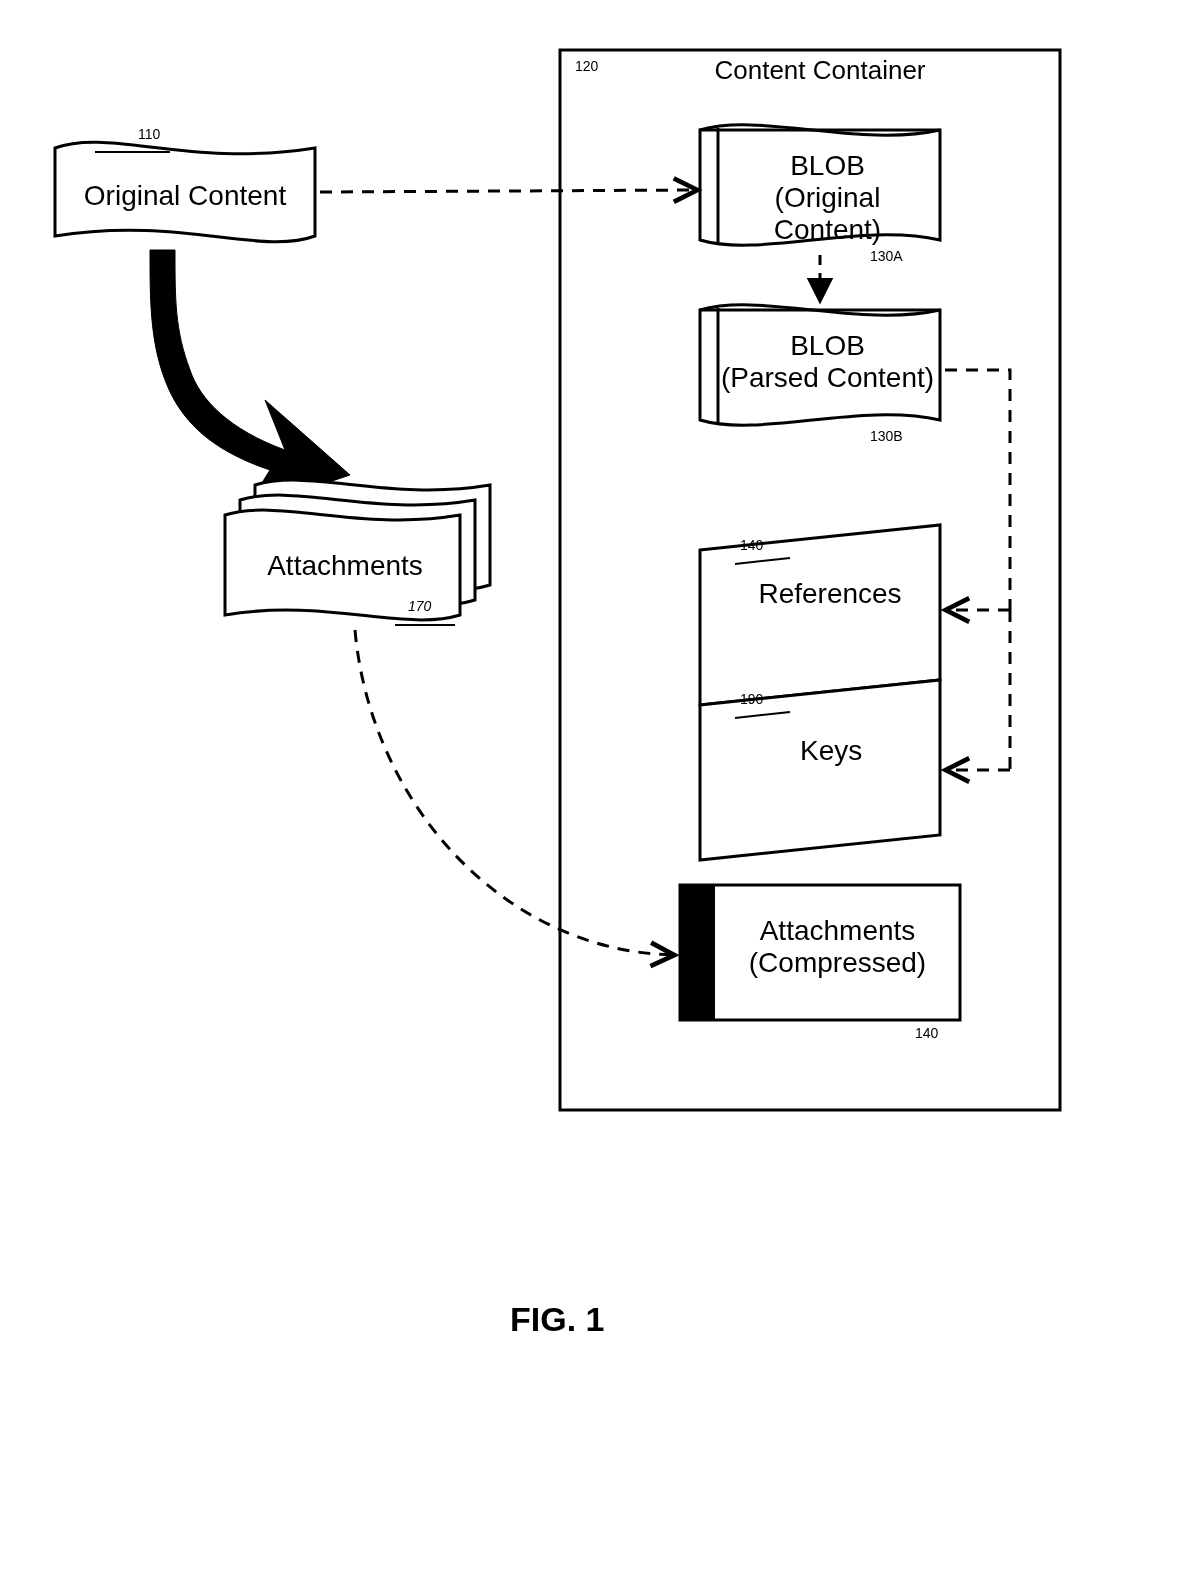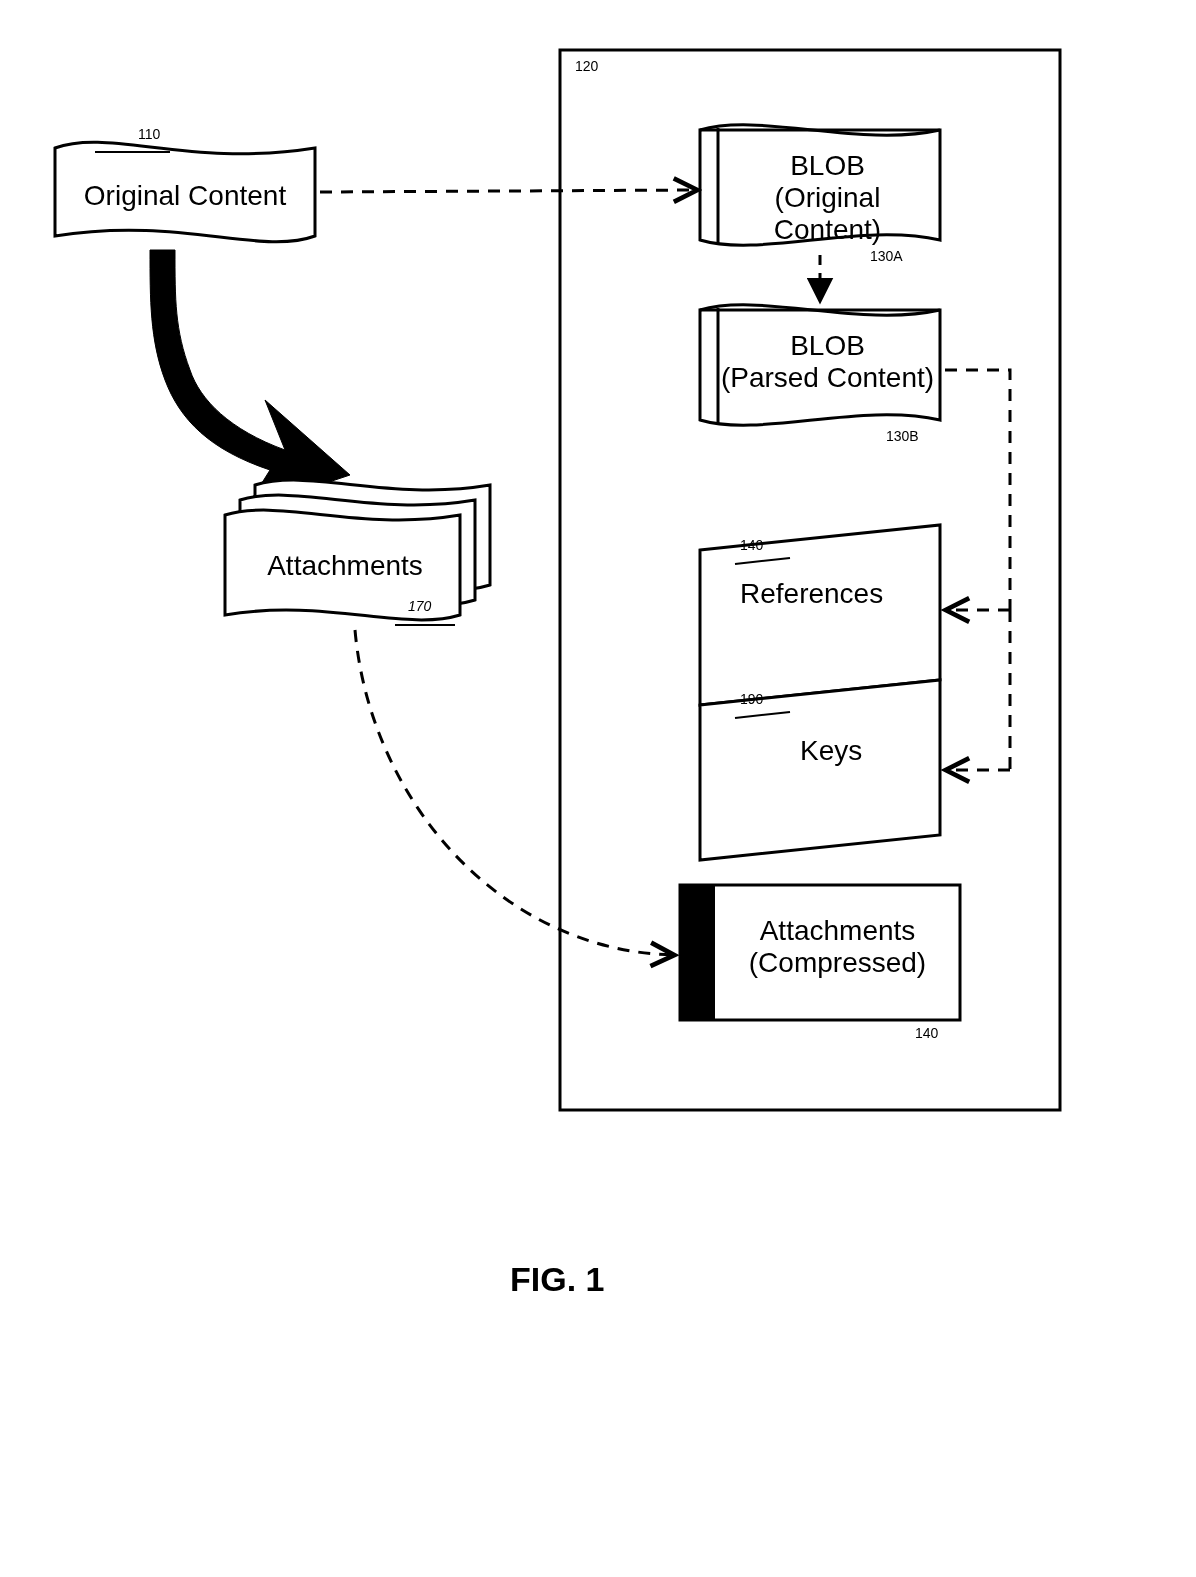"Content Container" div.label { html: none -> <div>Content Container</div> }
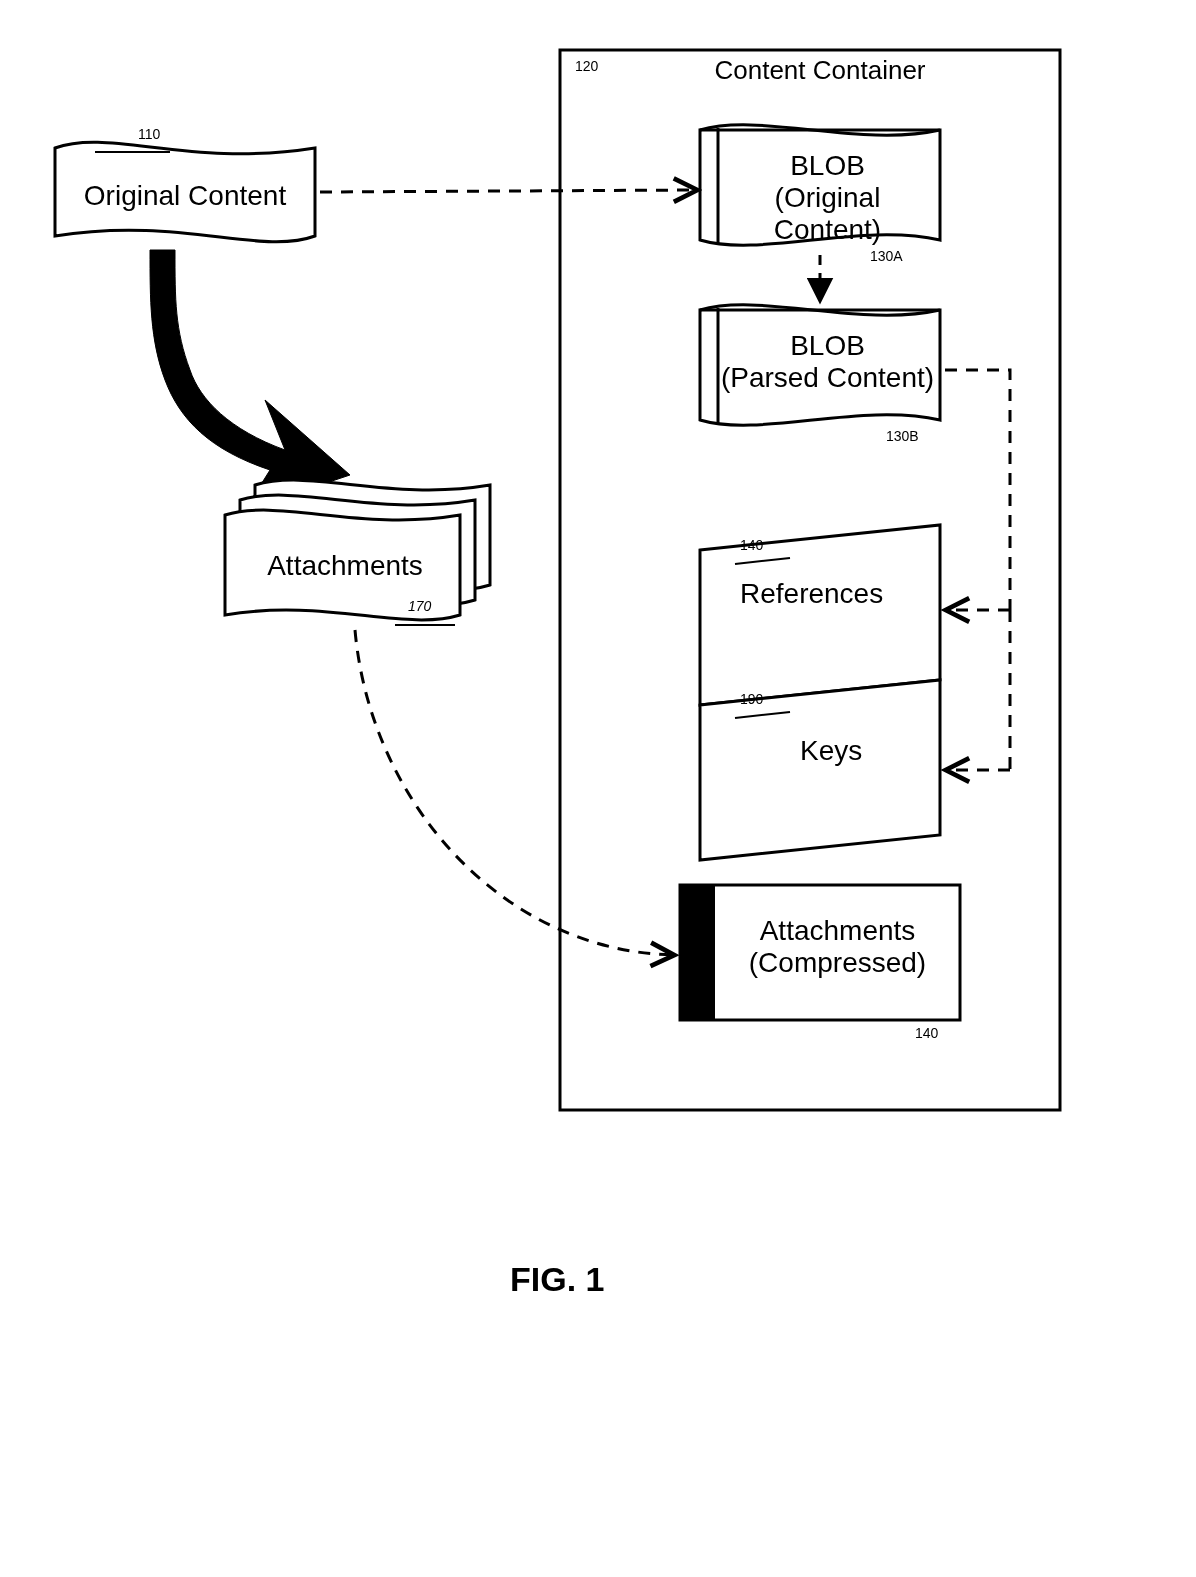"130B" div.ref-label { margin-left: 16px -> none }
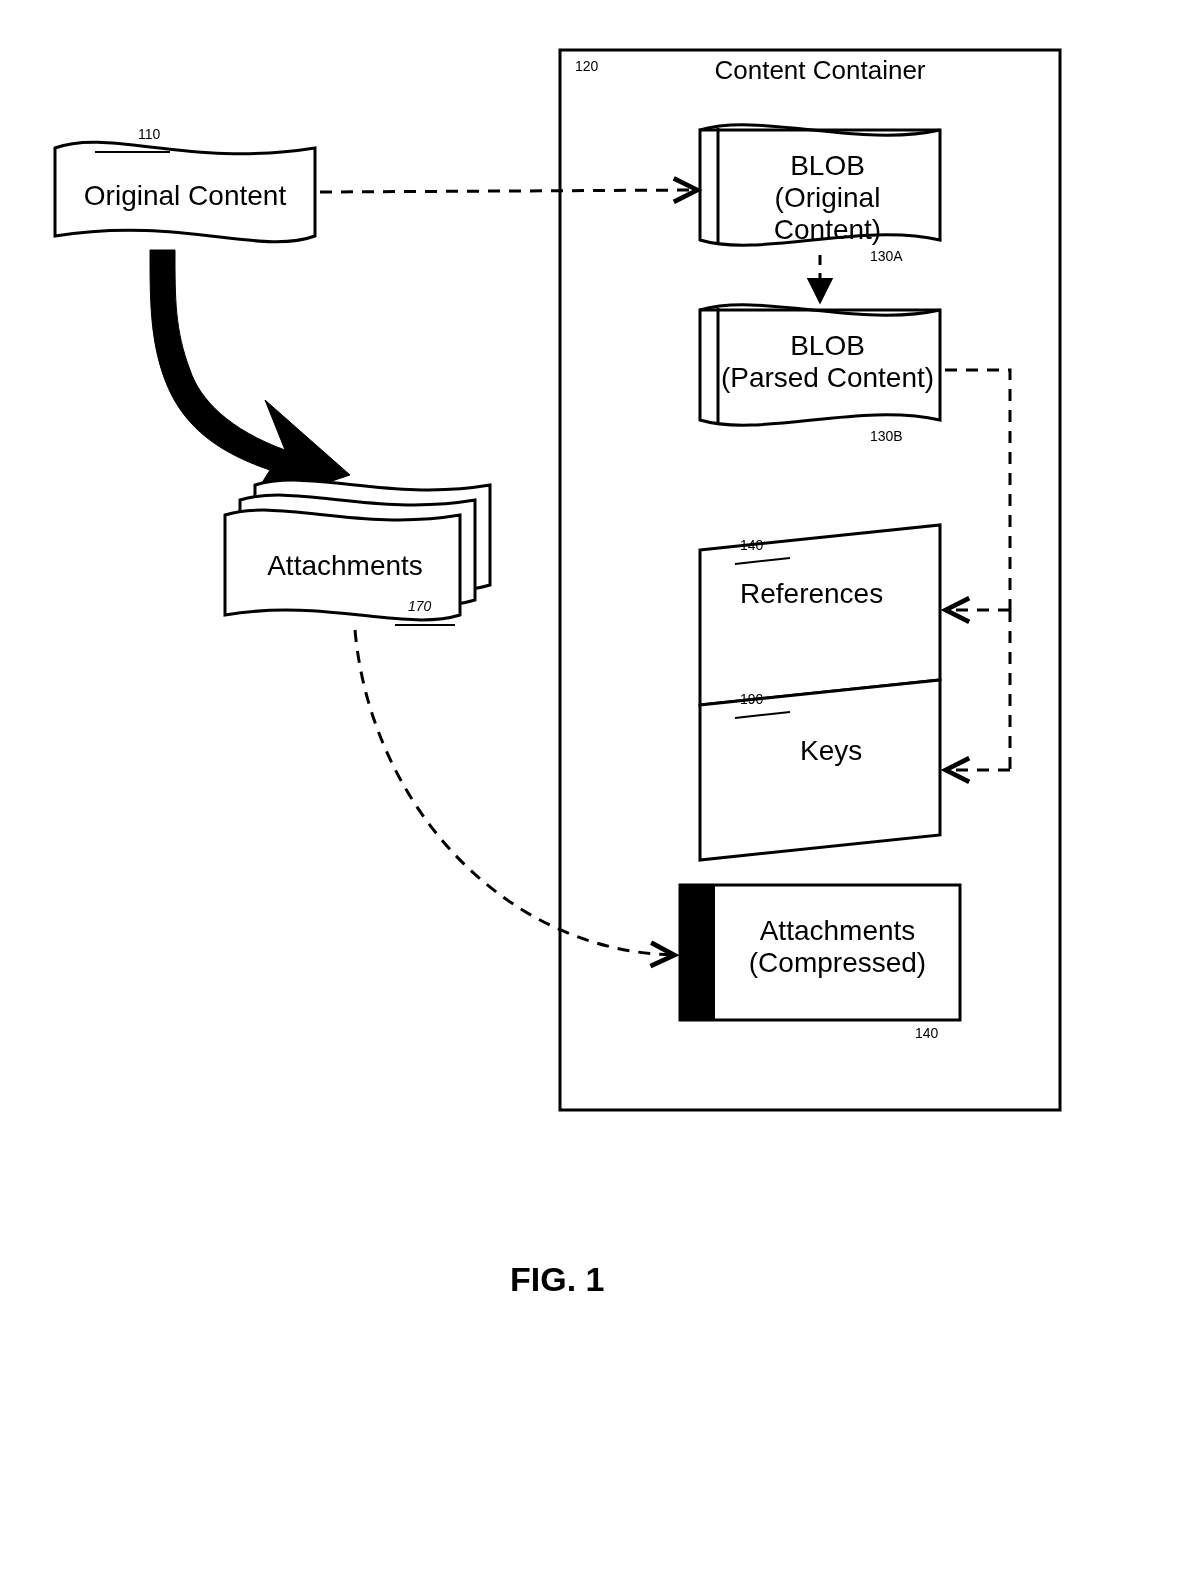"References" div.label { text-align: left -> center }
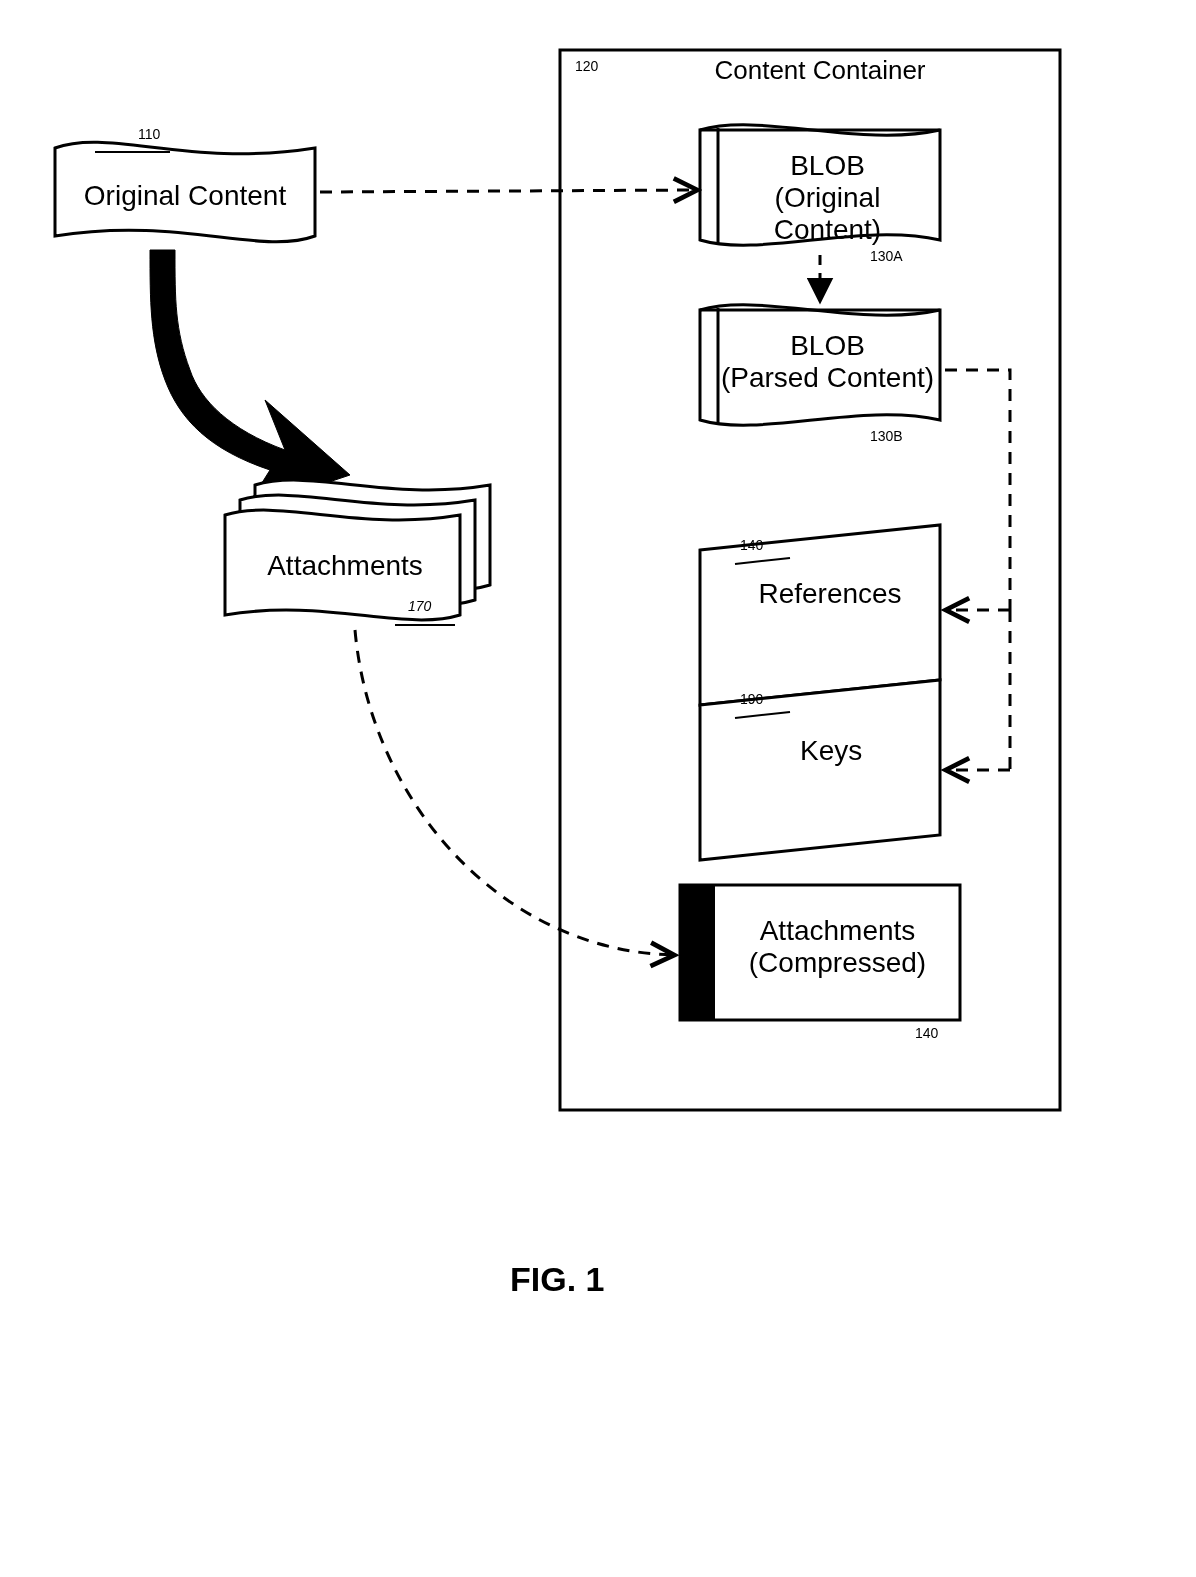"FIG. 1" .figcap { margin-top: none -> 40px }
